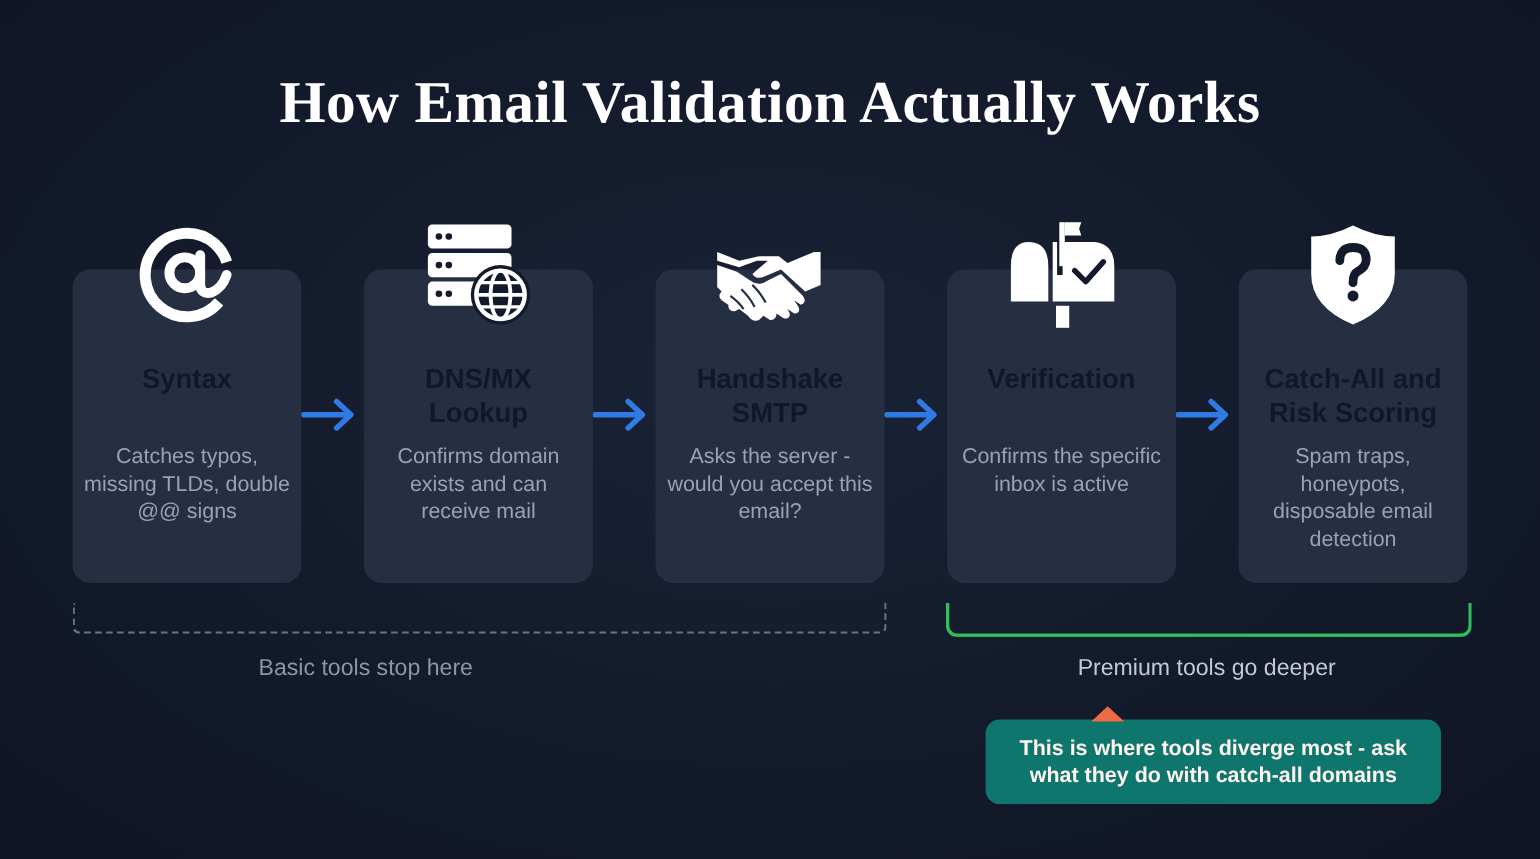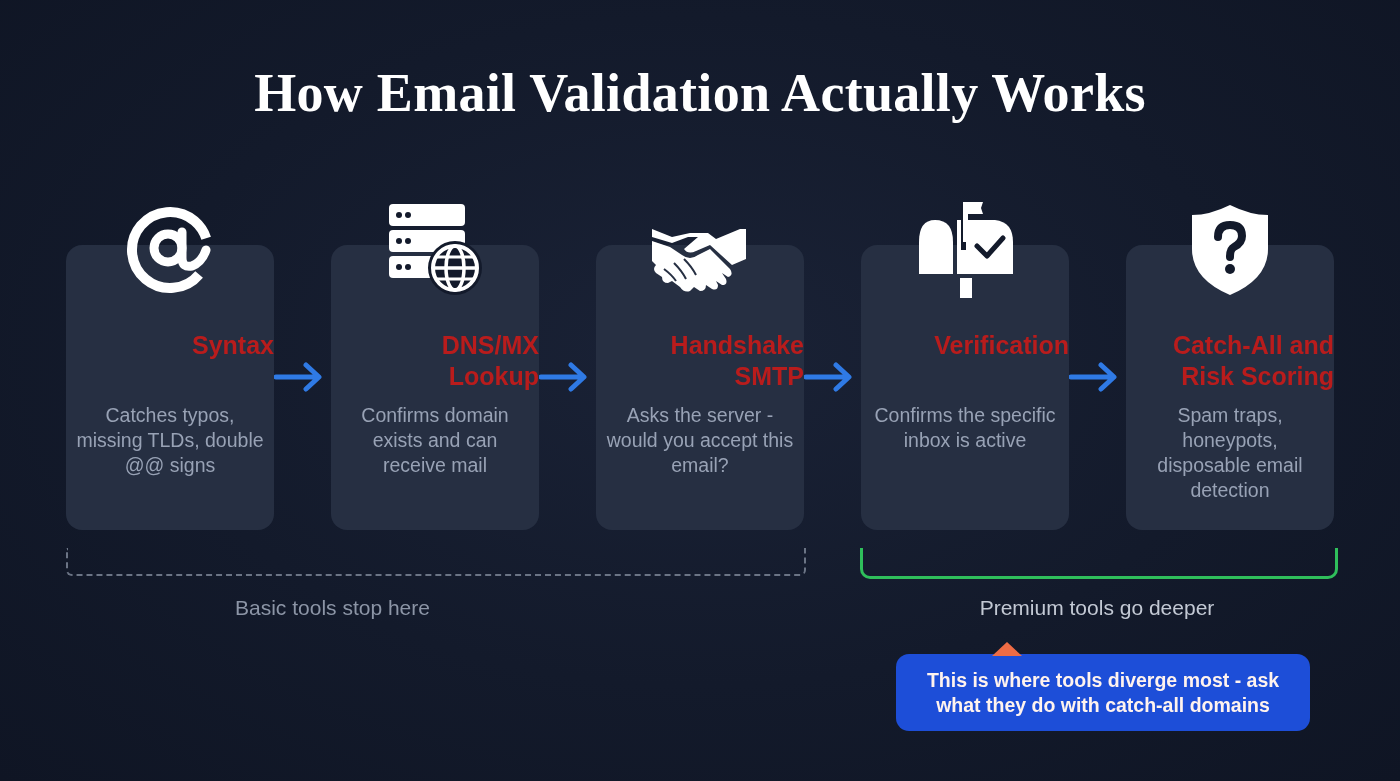"Syntax" .step-title { color: #b91c1c -> #0f172a; text-align: right -> center }
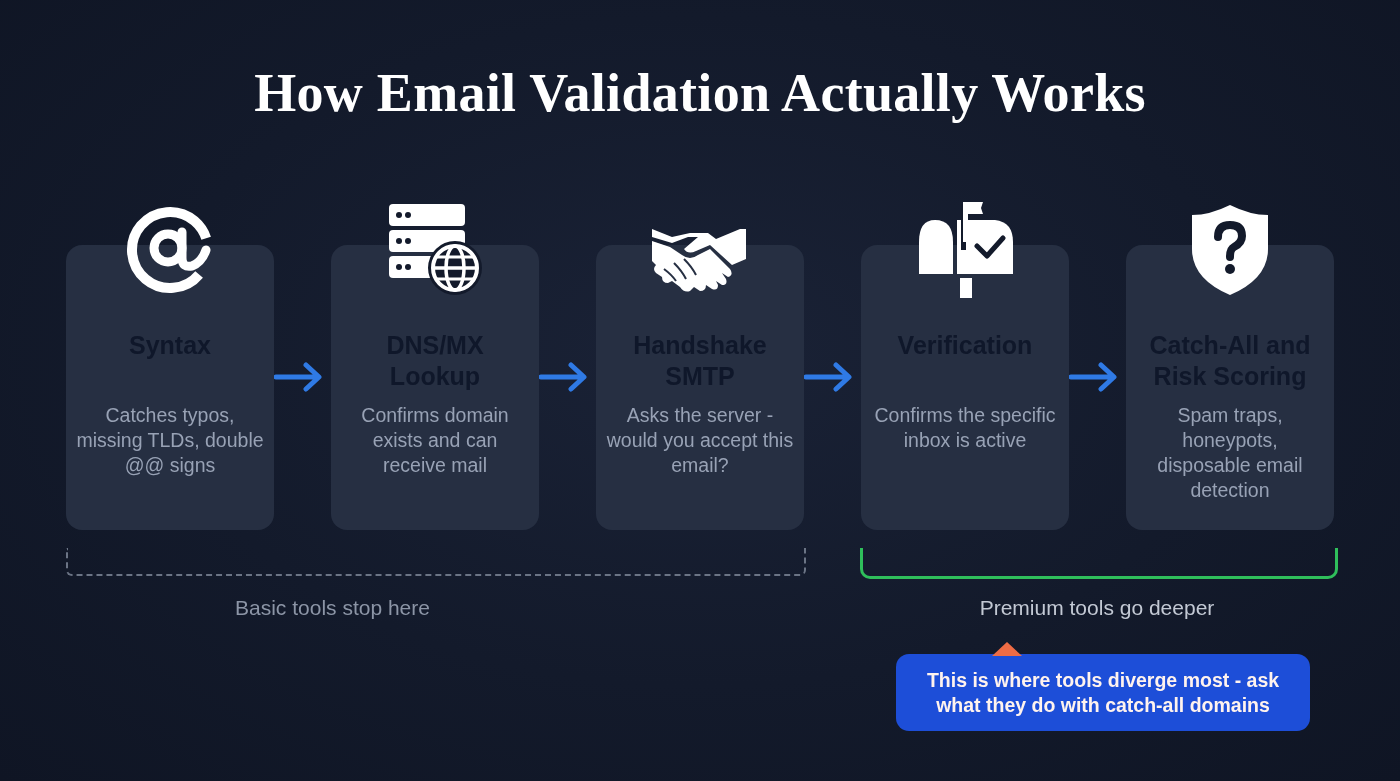"This is where tools diverge" .callout { background: #1d4ed8 -> #0f766e }
